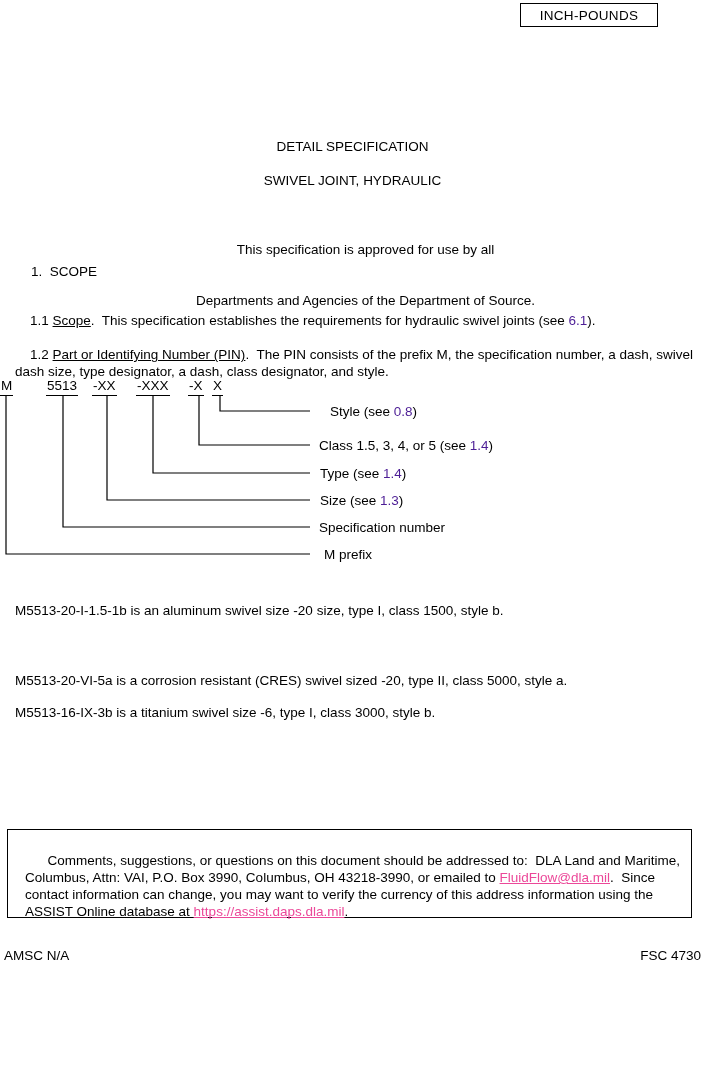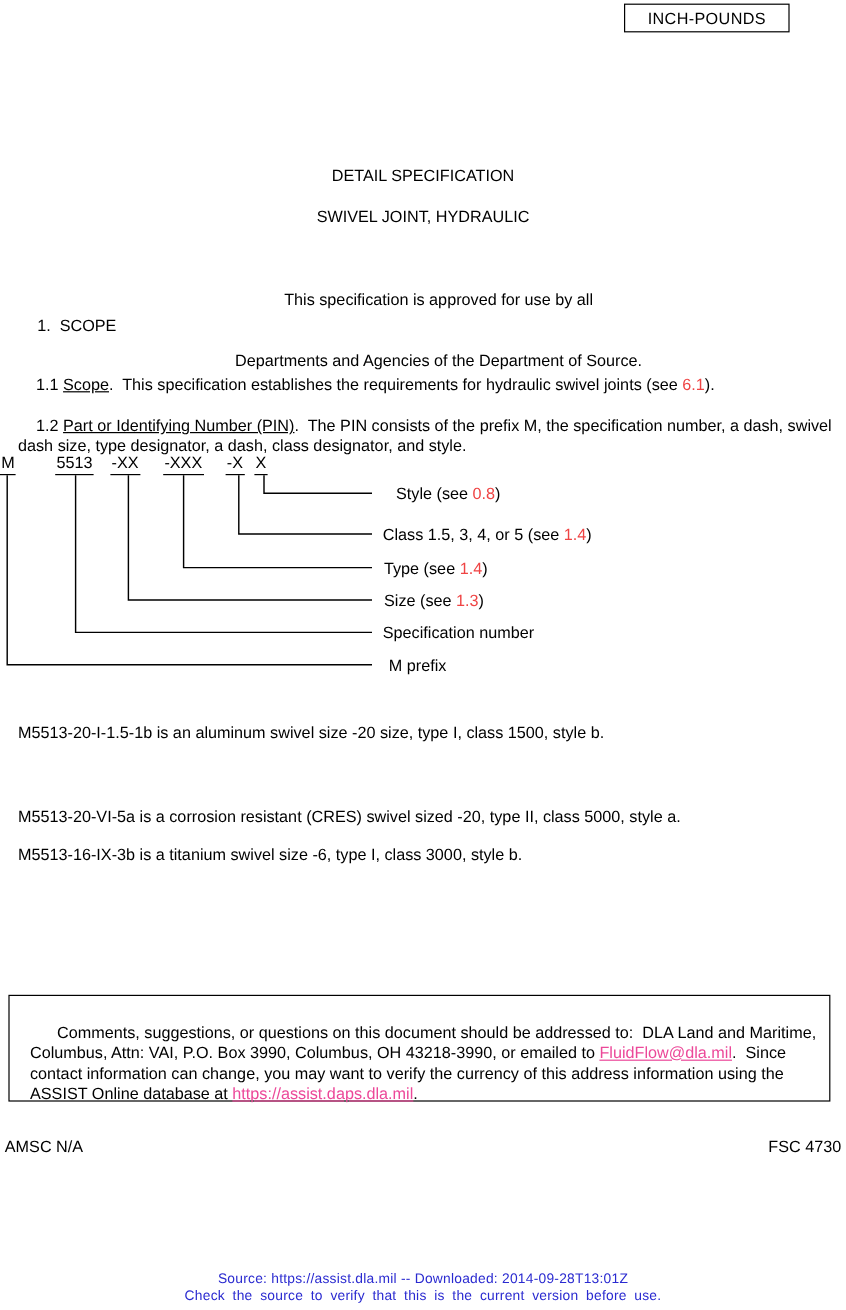"6.1" a.link { color: #ef4444 -> #4c1d95 }
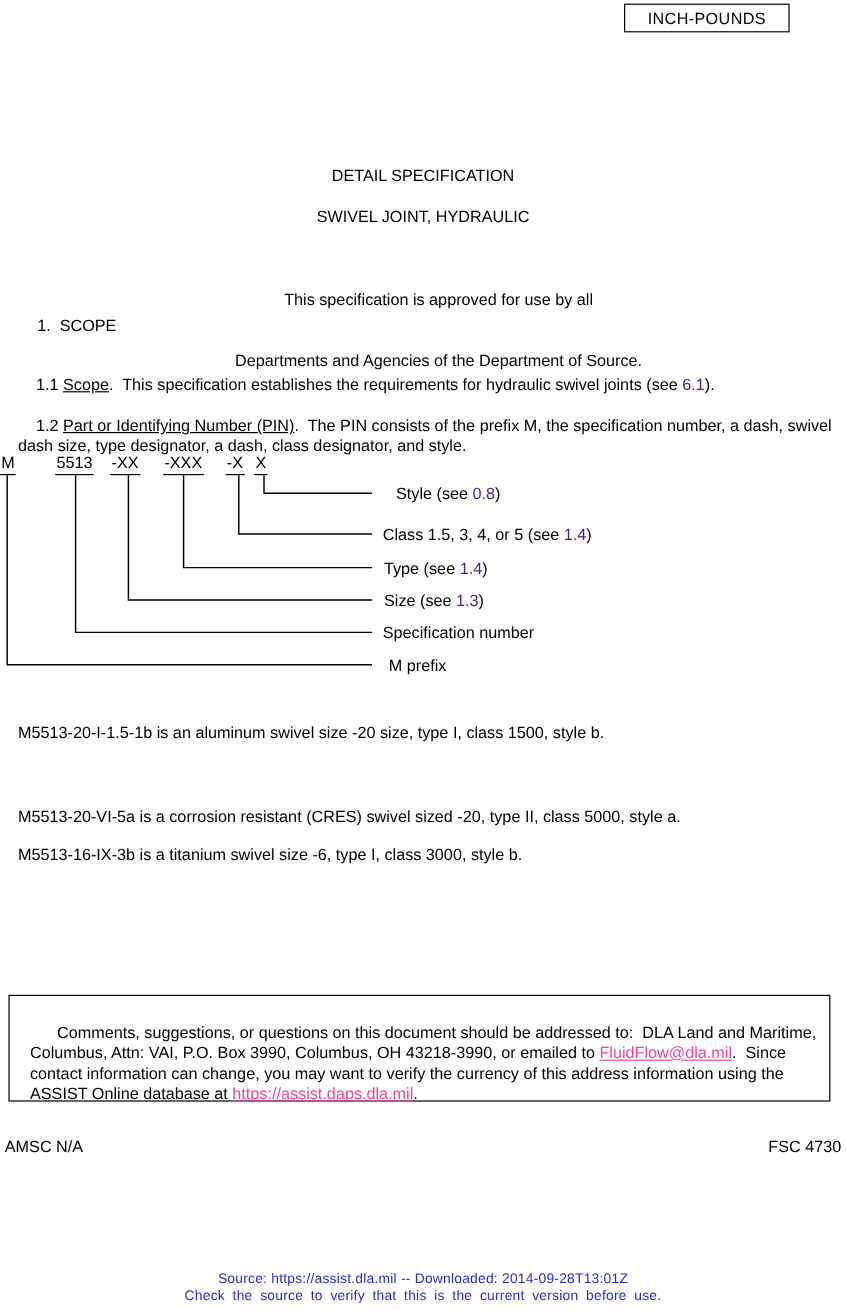"Source: https://assist.dla.mil --" div.abs { html: <div> <div>Source: https://assist.dla.mil -- Downloaded: 2014-09-28T13:01Z</div> <div>Check the source to verify that this is the current version before use.</div> </div> -> none }
